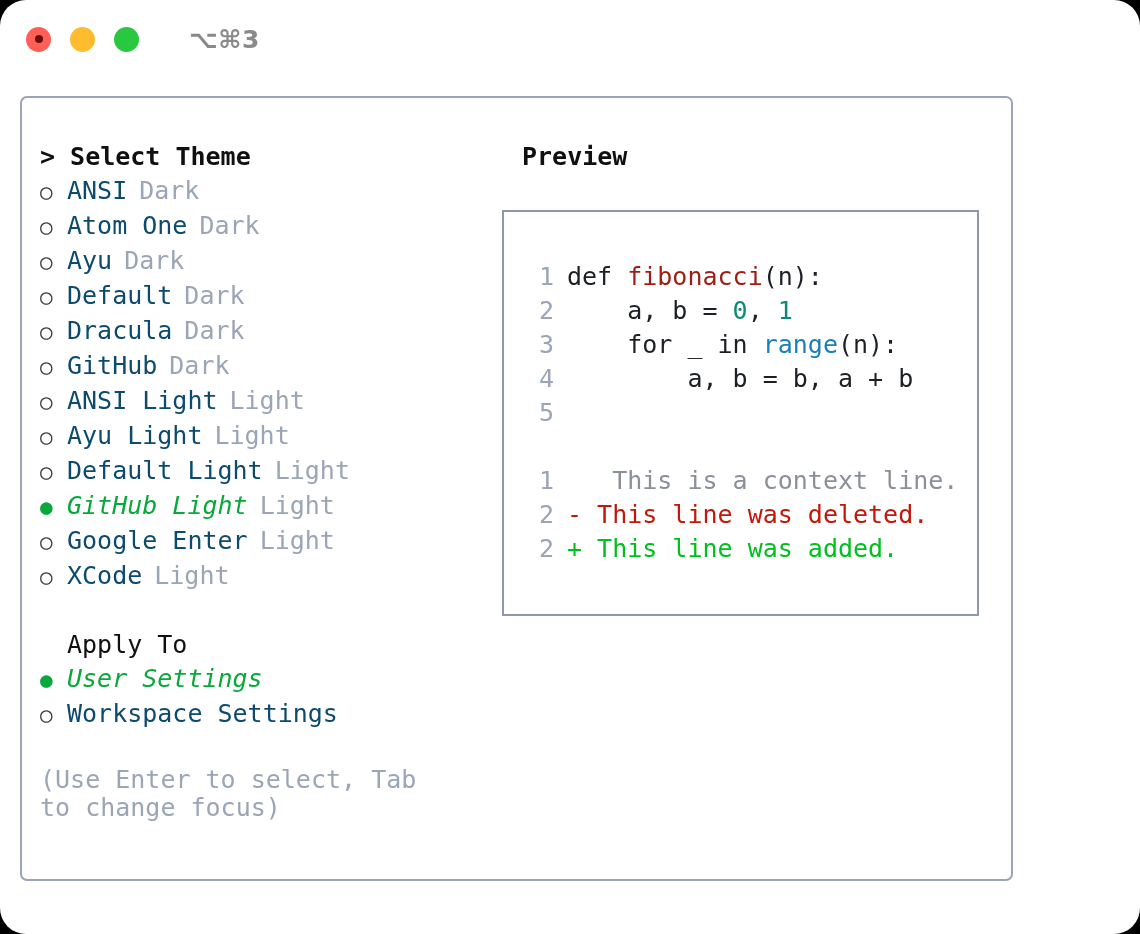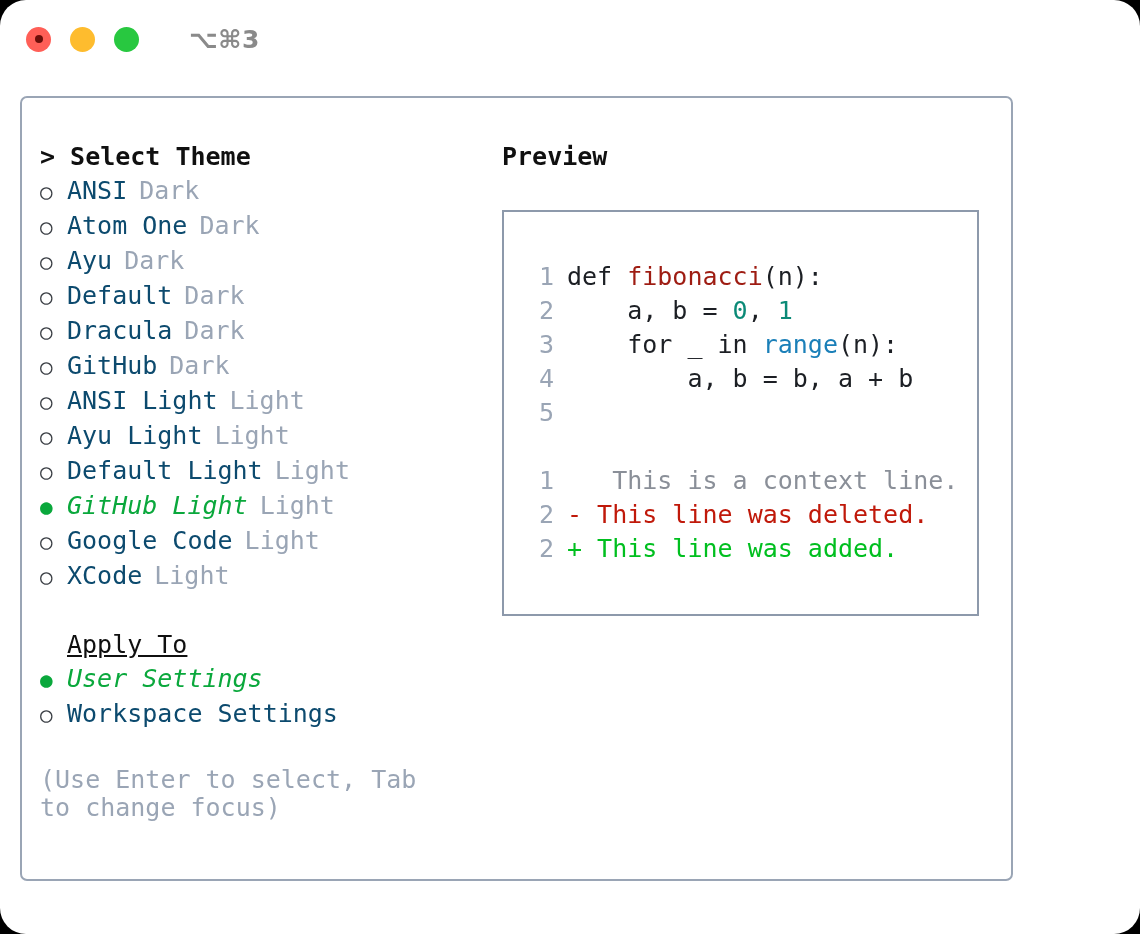"Preview" .preview-heading { margin-left: none -> 20px }
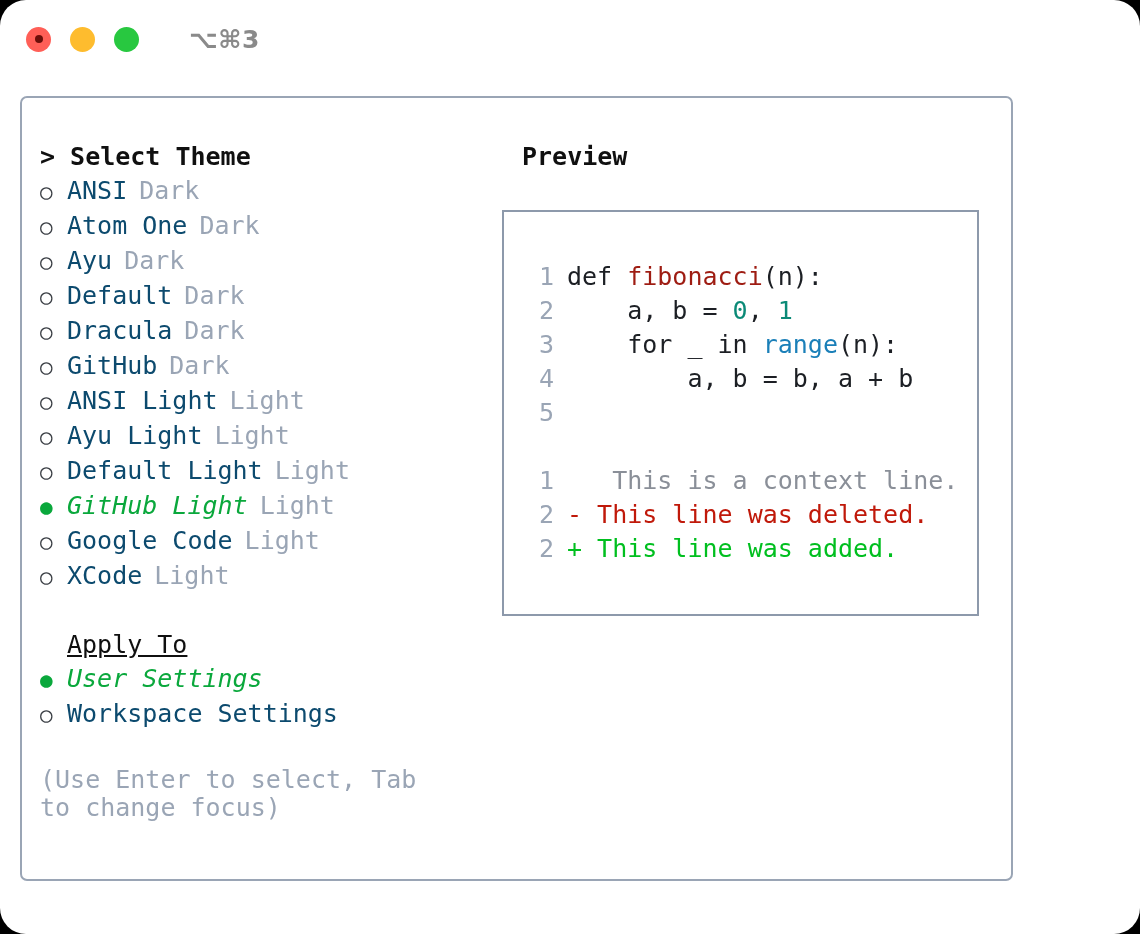"Google Code" span.label { text: Code -> Enter }
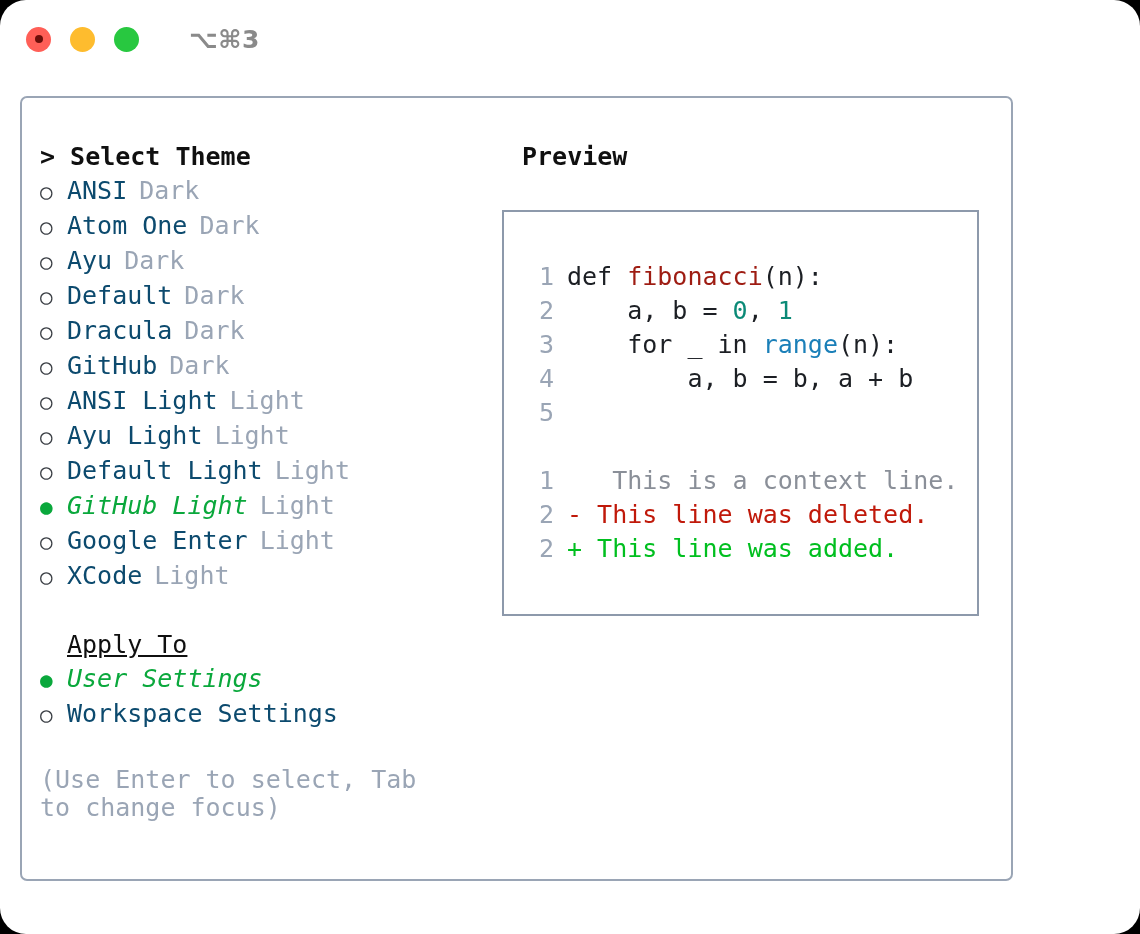"Apply To" .apply-heading { text-decoration: underline -> none }
